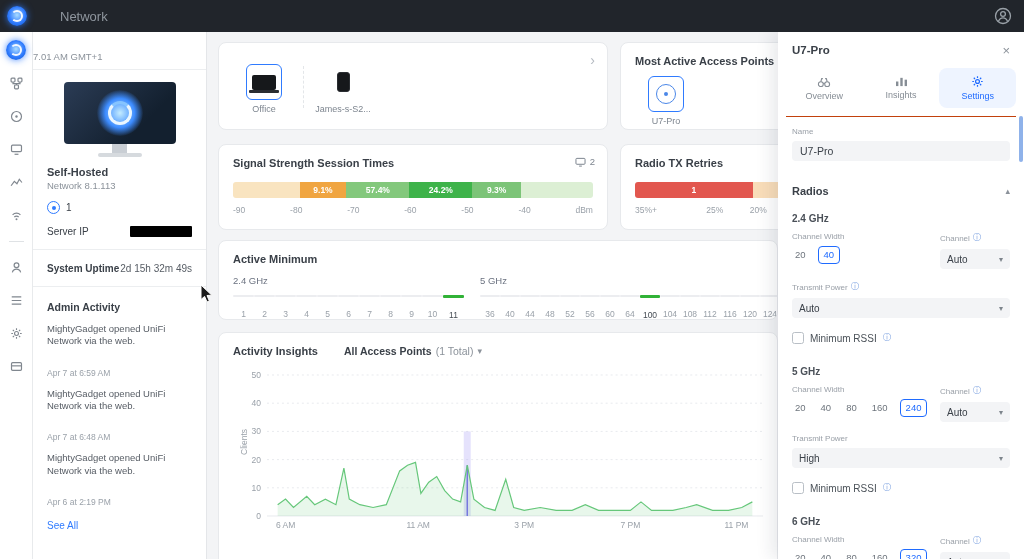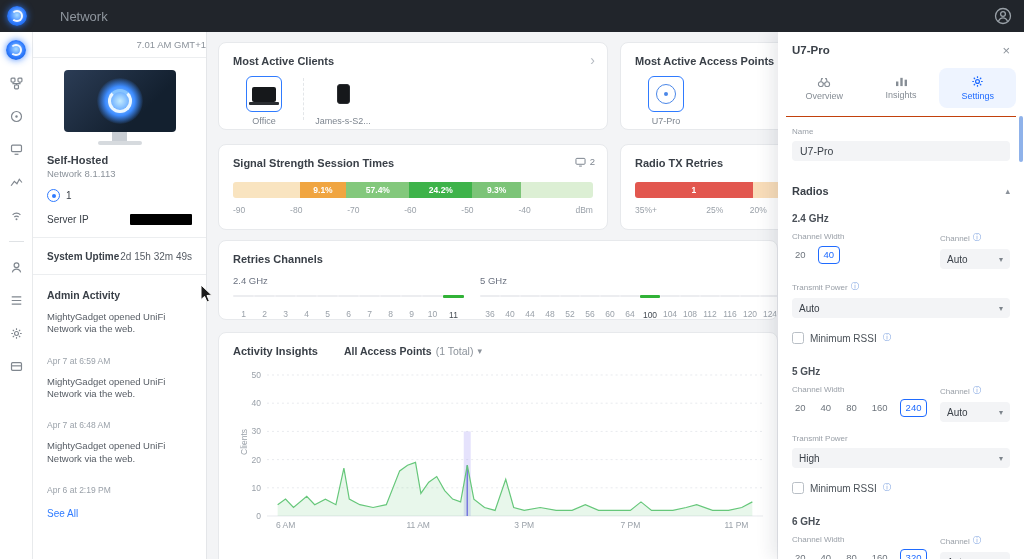"7.01 AM GMT+1" .ltime { margin: 0 -14px -> 12px -14px; text-align: right -> left }
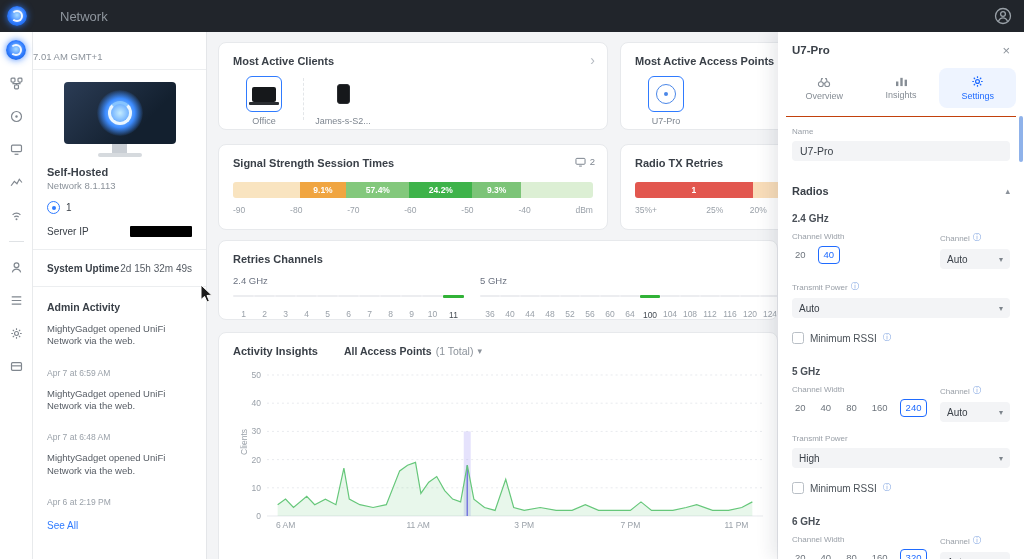"Most Active Clients" div.ctitle { html: <div>Most Active Clients</div> -> none }
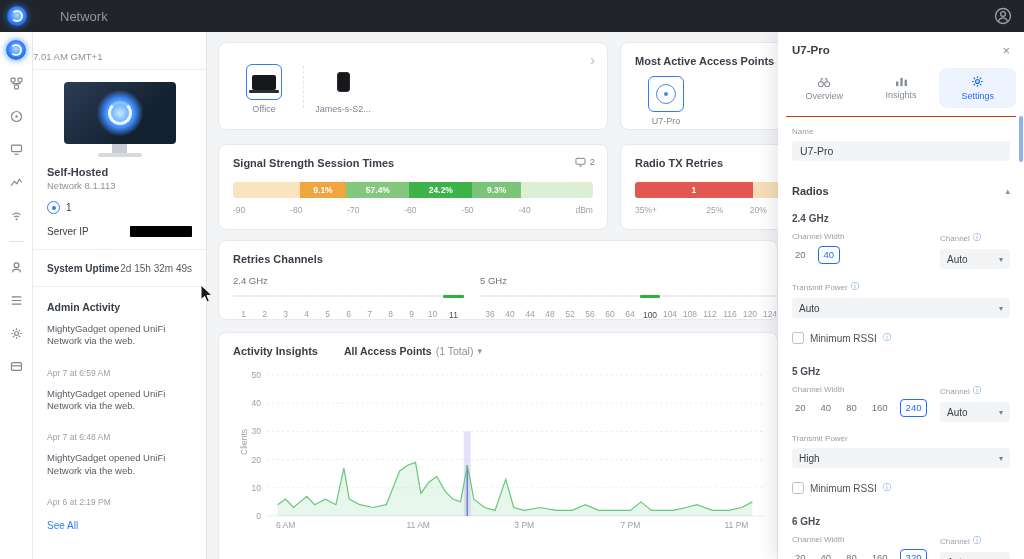"Retries Channels" div.ctitle { text: Retries Channels -> Active Minimum }
